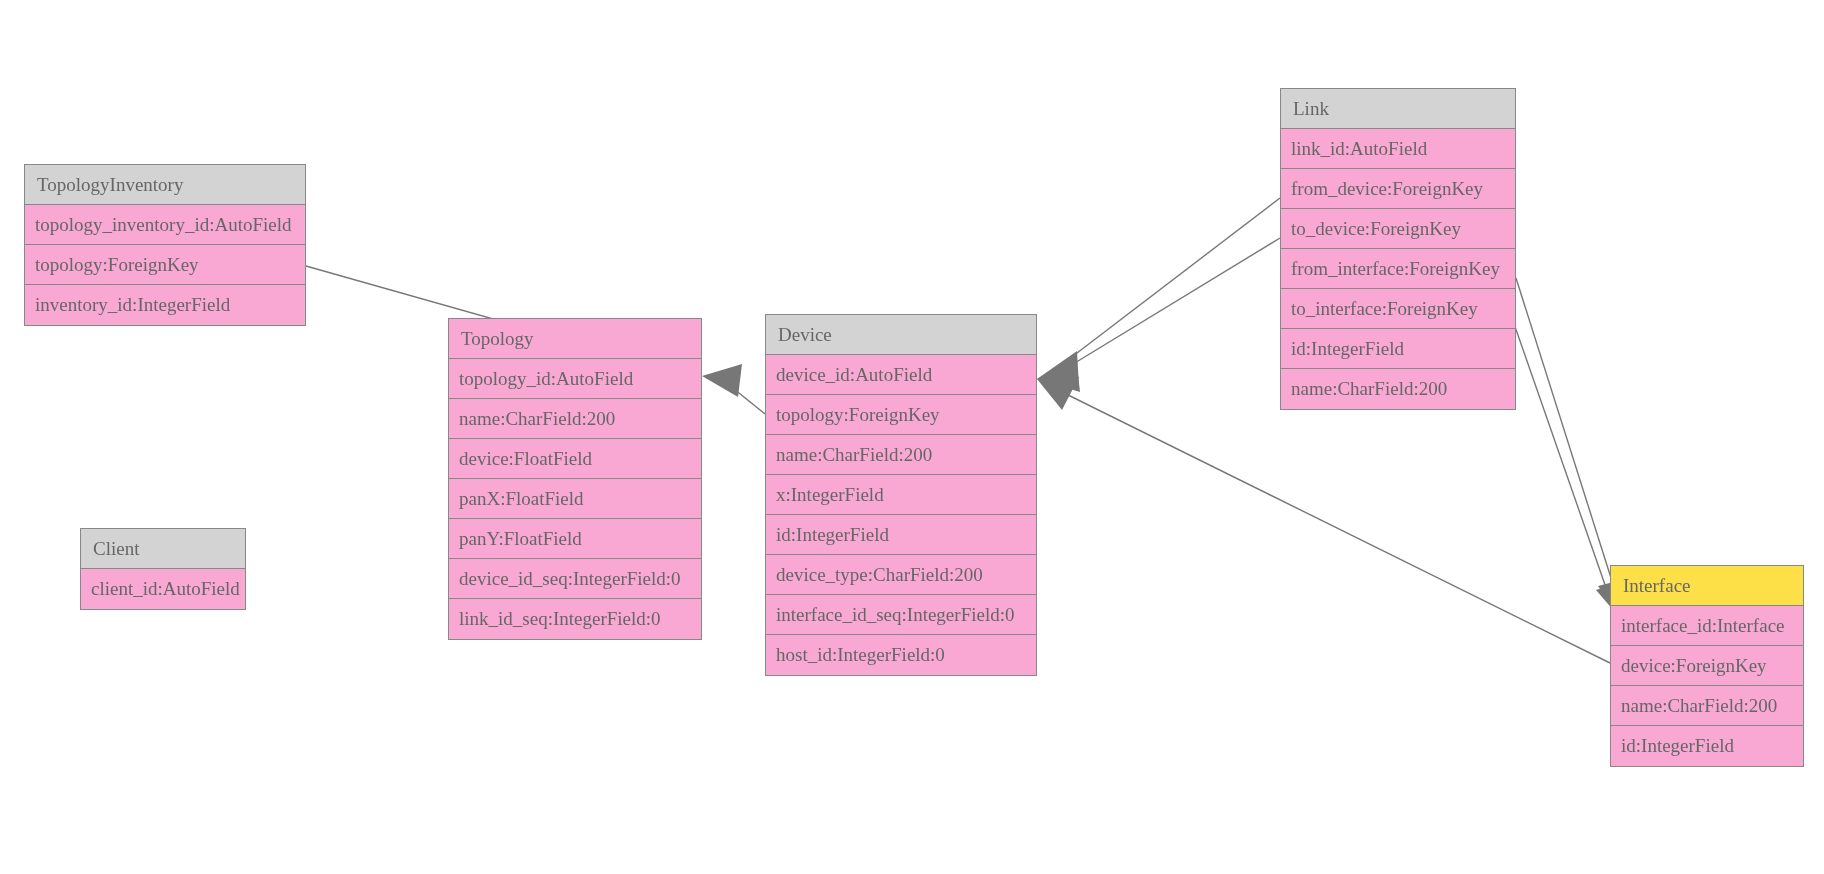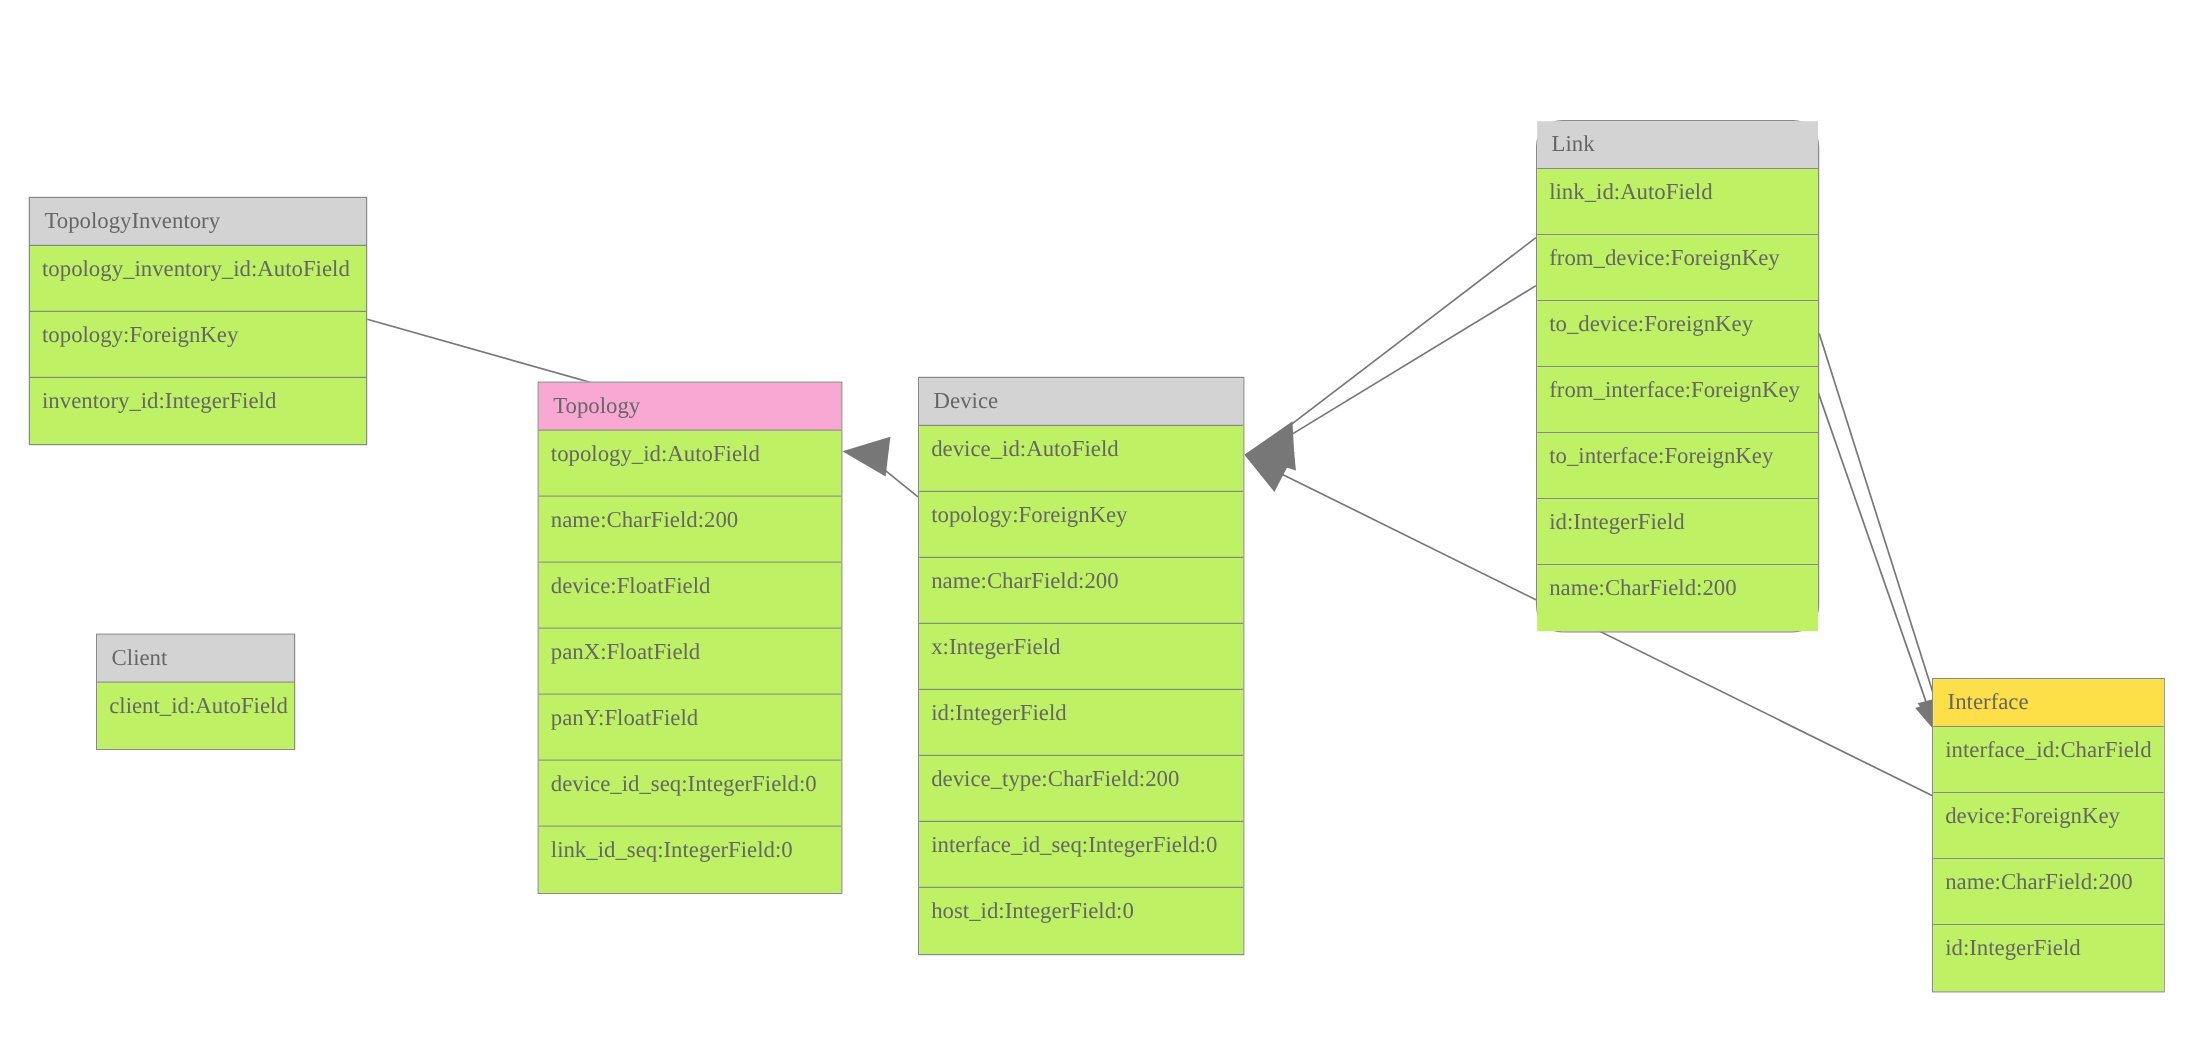"Link" div.entity { border-radius: 22px -> none; top: 100px -> 88px }
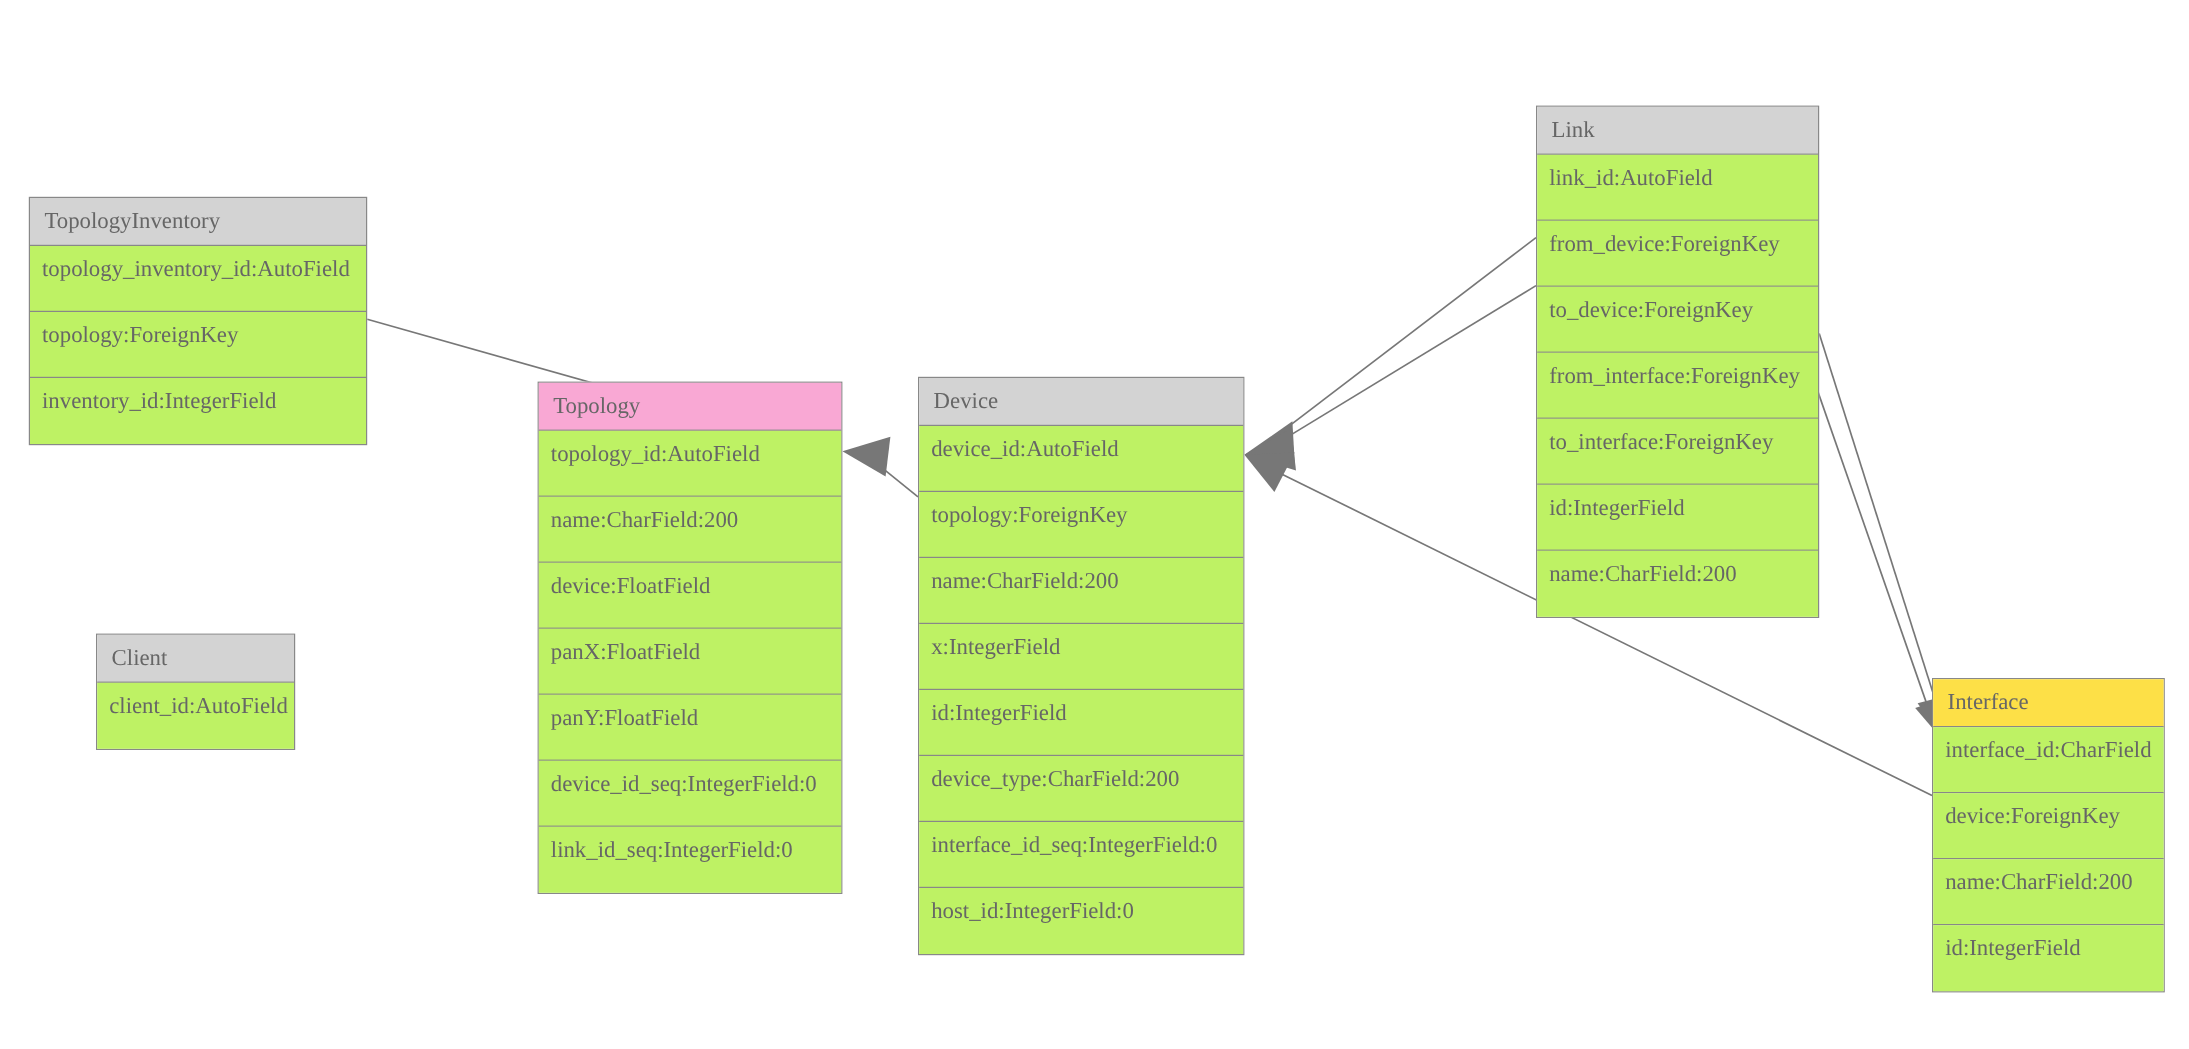"link_id:AutoField" .entity-row { background: #bef264 -> #f9a8d4; height: 55px -> 40px }
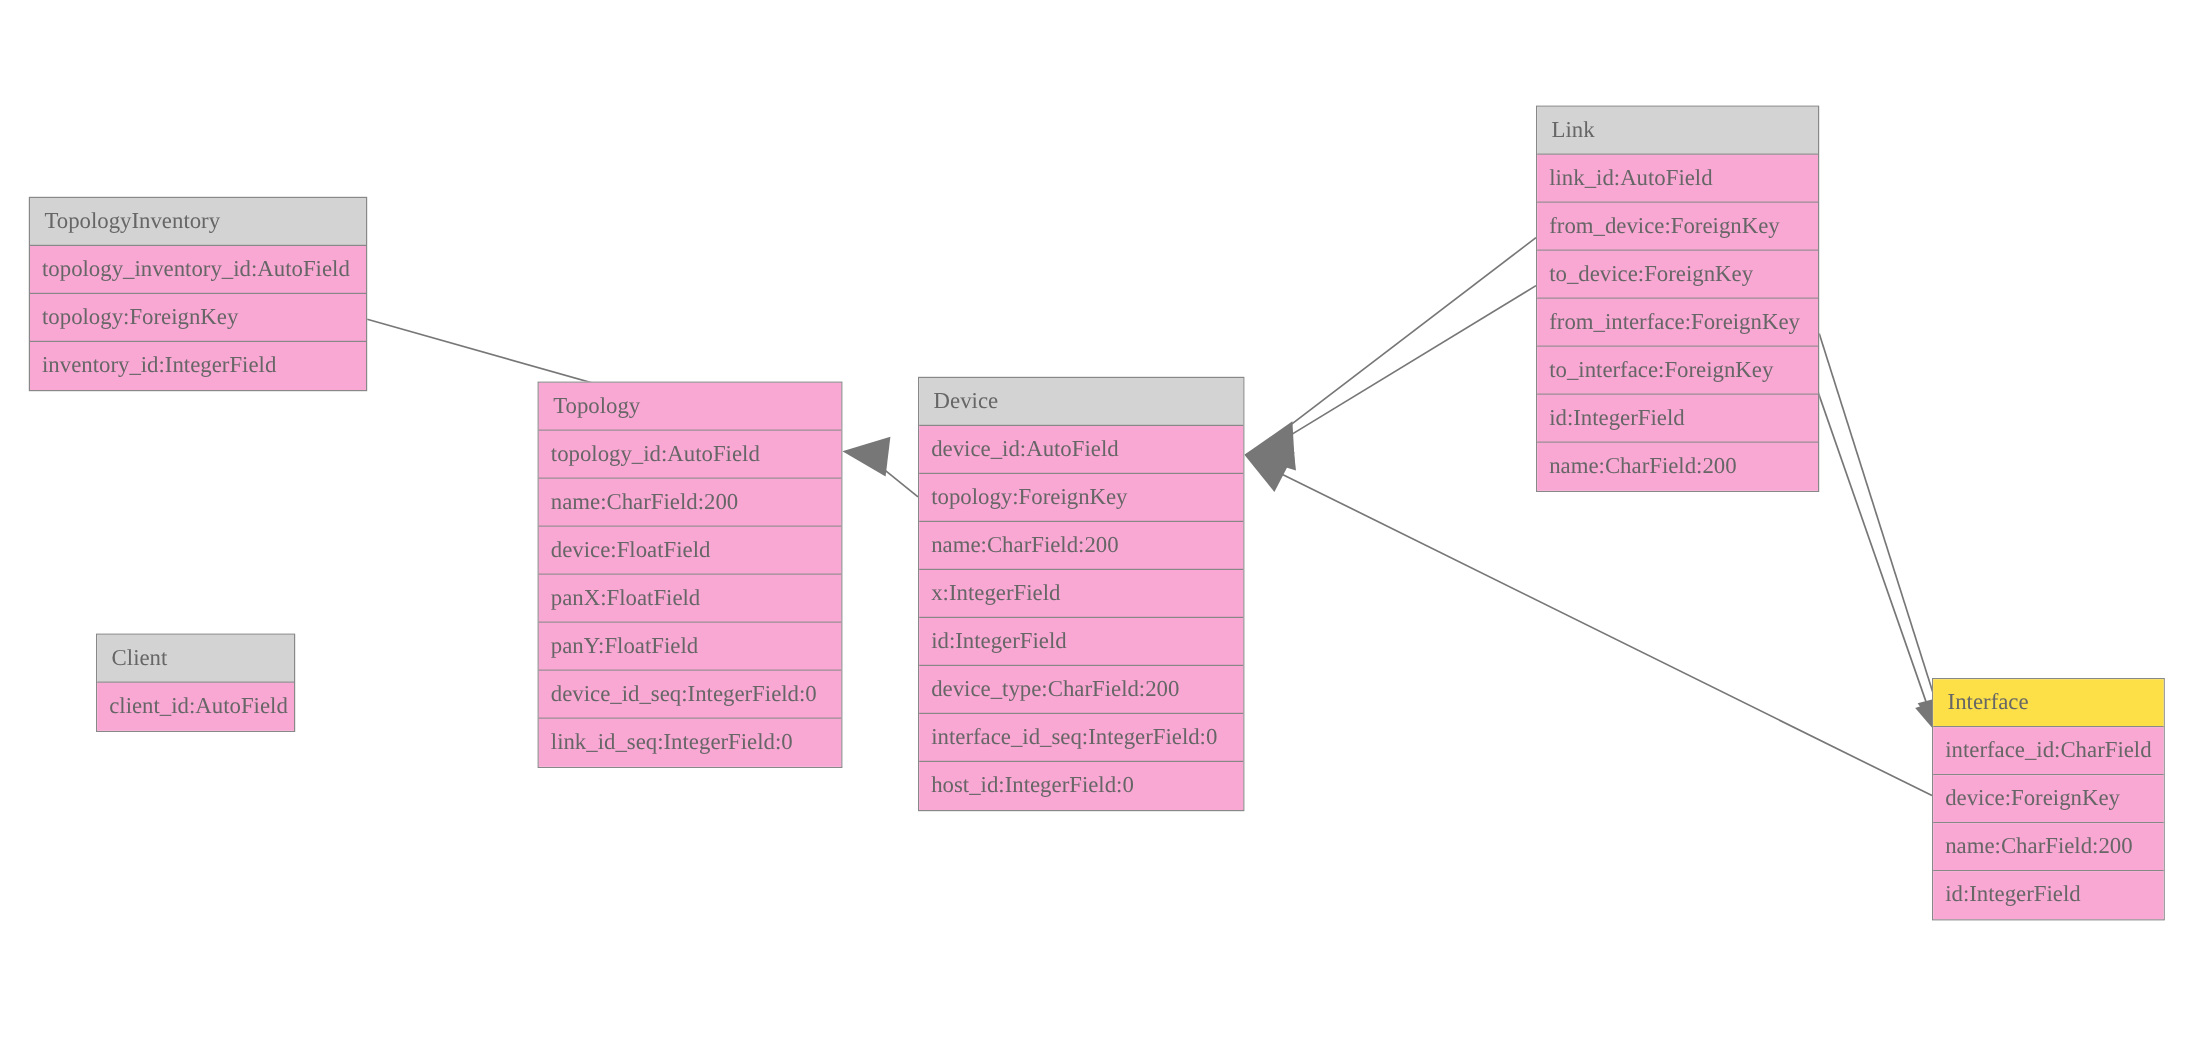"interface_id:CharField" div.entity-row { text: id:CharField -> id:Interface }
